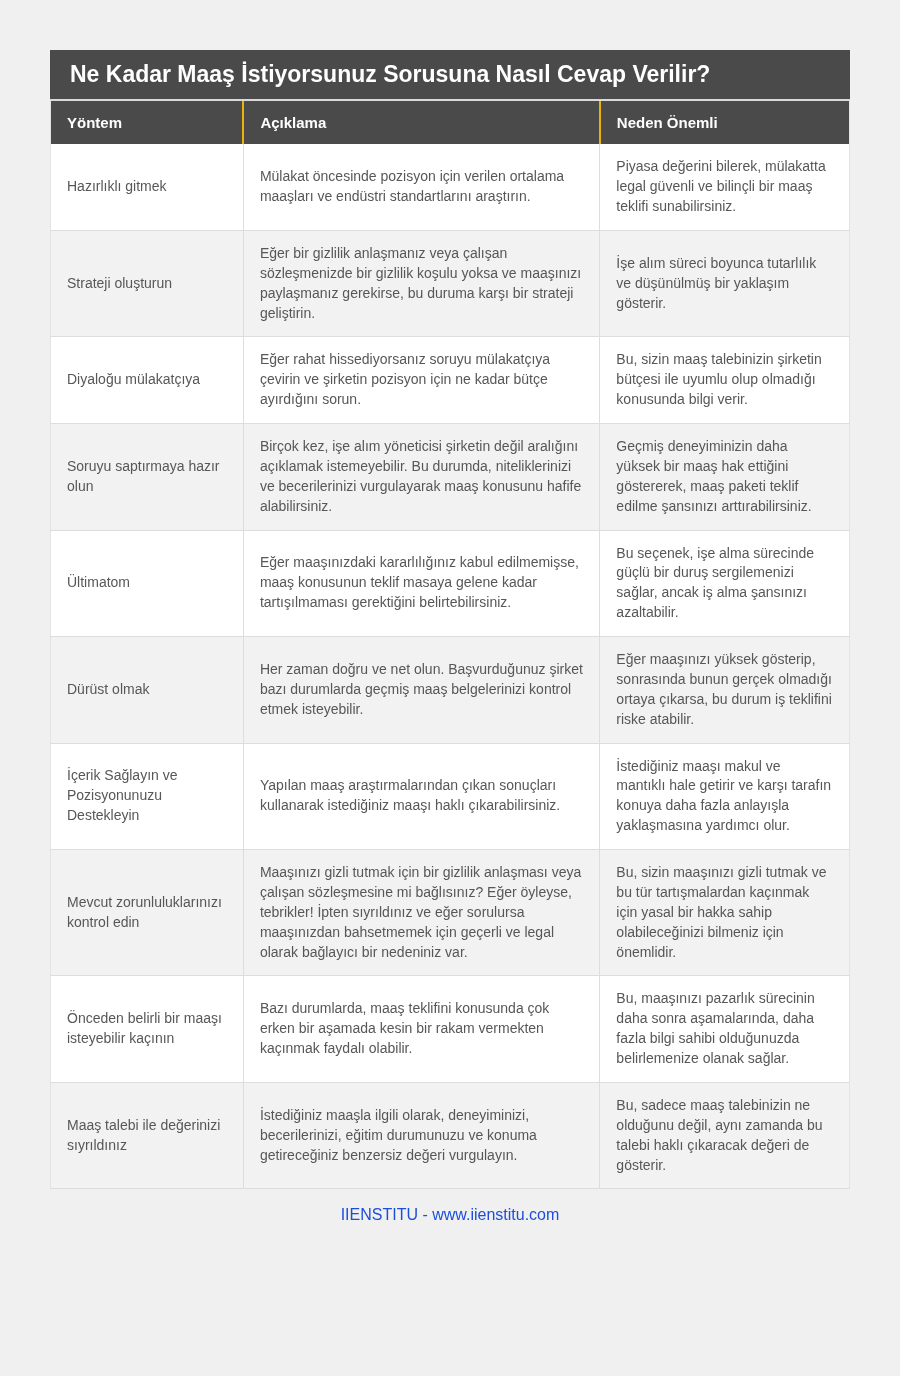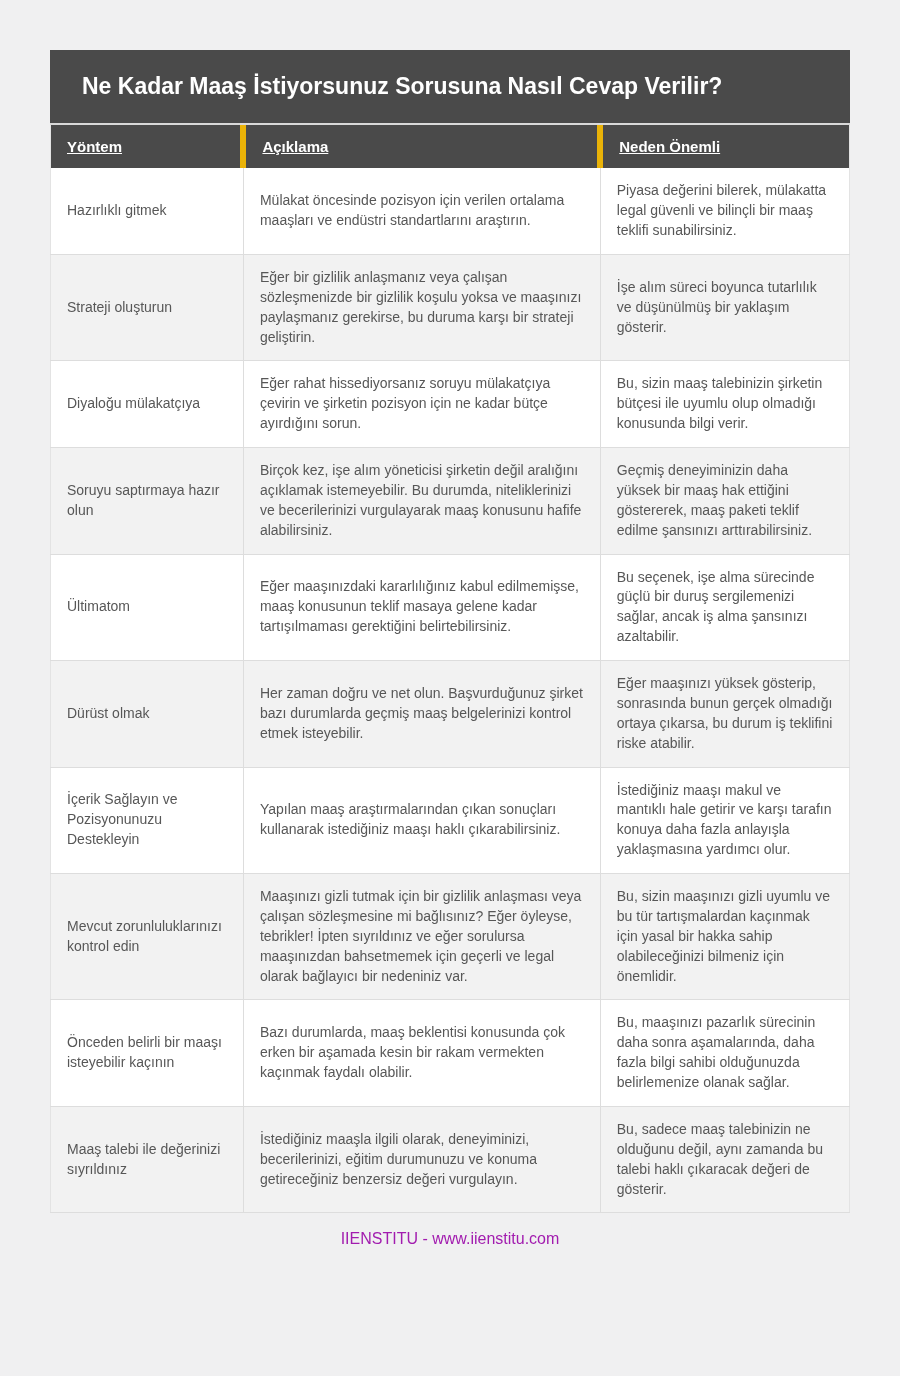"Ne Kadar Maaş İstiyorsunuz Sorusuna" .title-bar h1 { margin: 12px -> 0 }
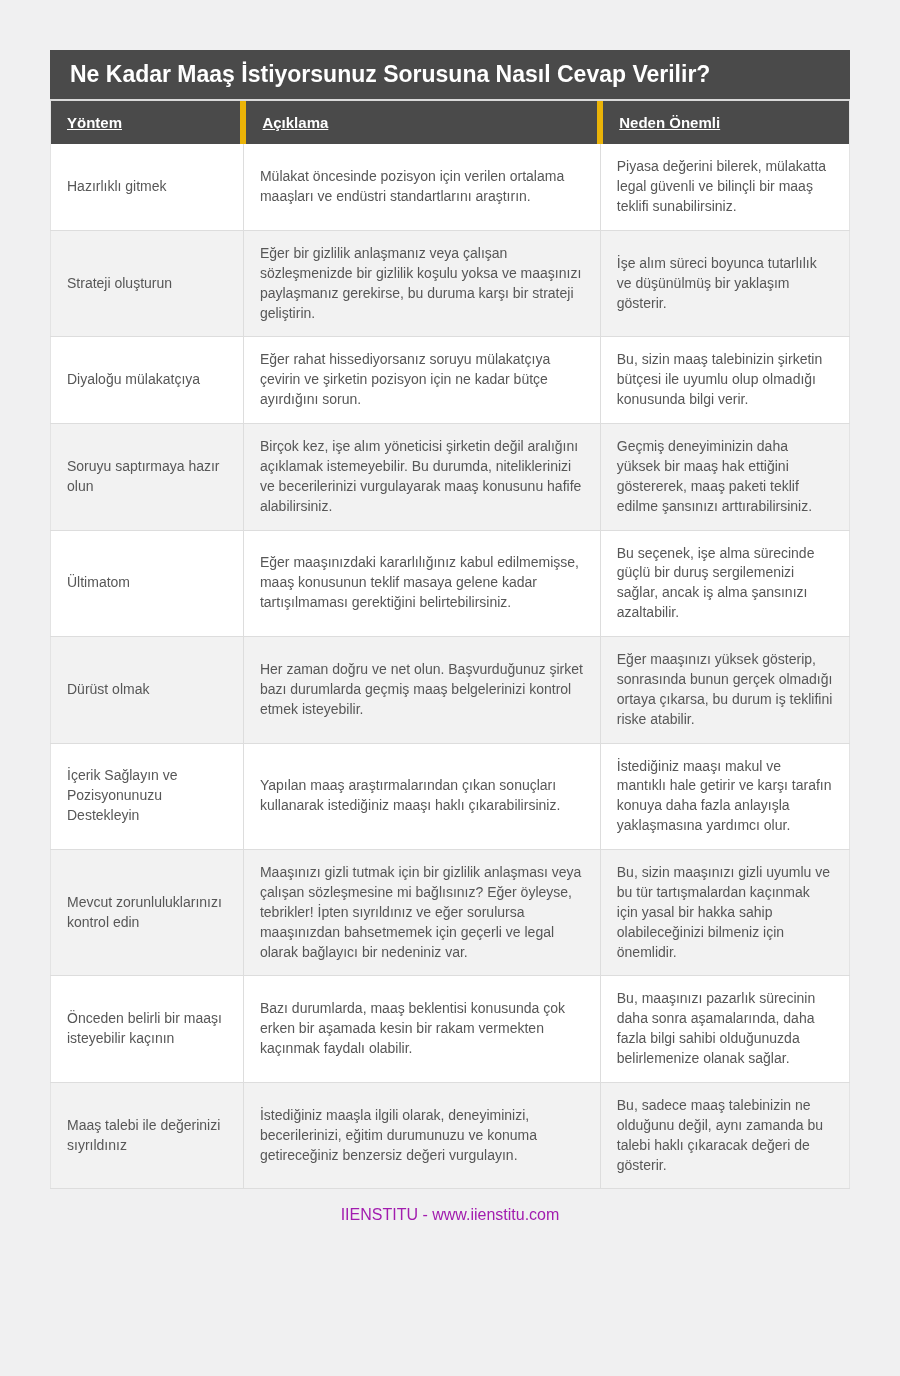"Yöntem" thead th { text-decoration: underline -> none }
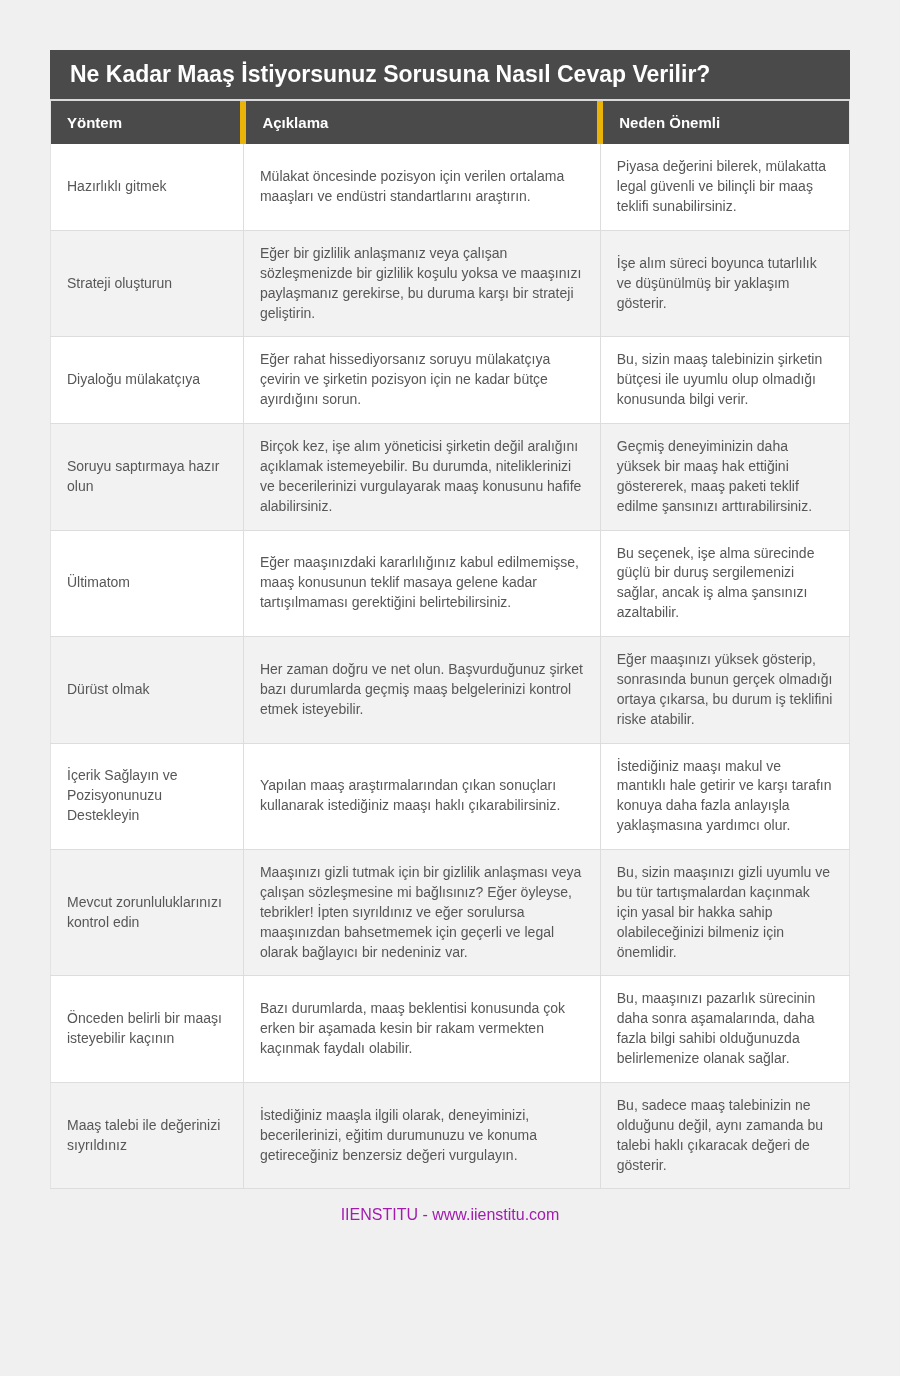"Açıklama" thead th + th { border-left: 6px solid #eab308 -> 2px solid #eab308 }
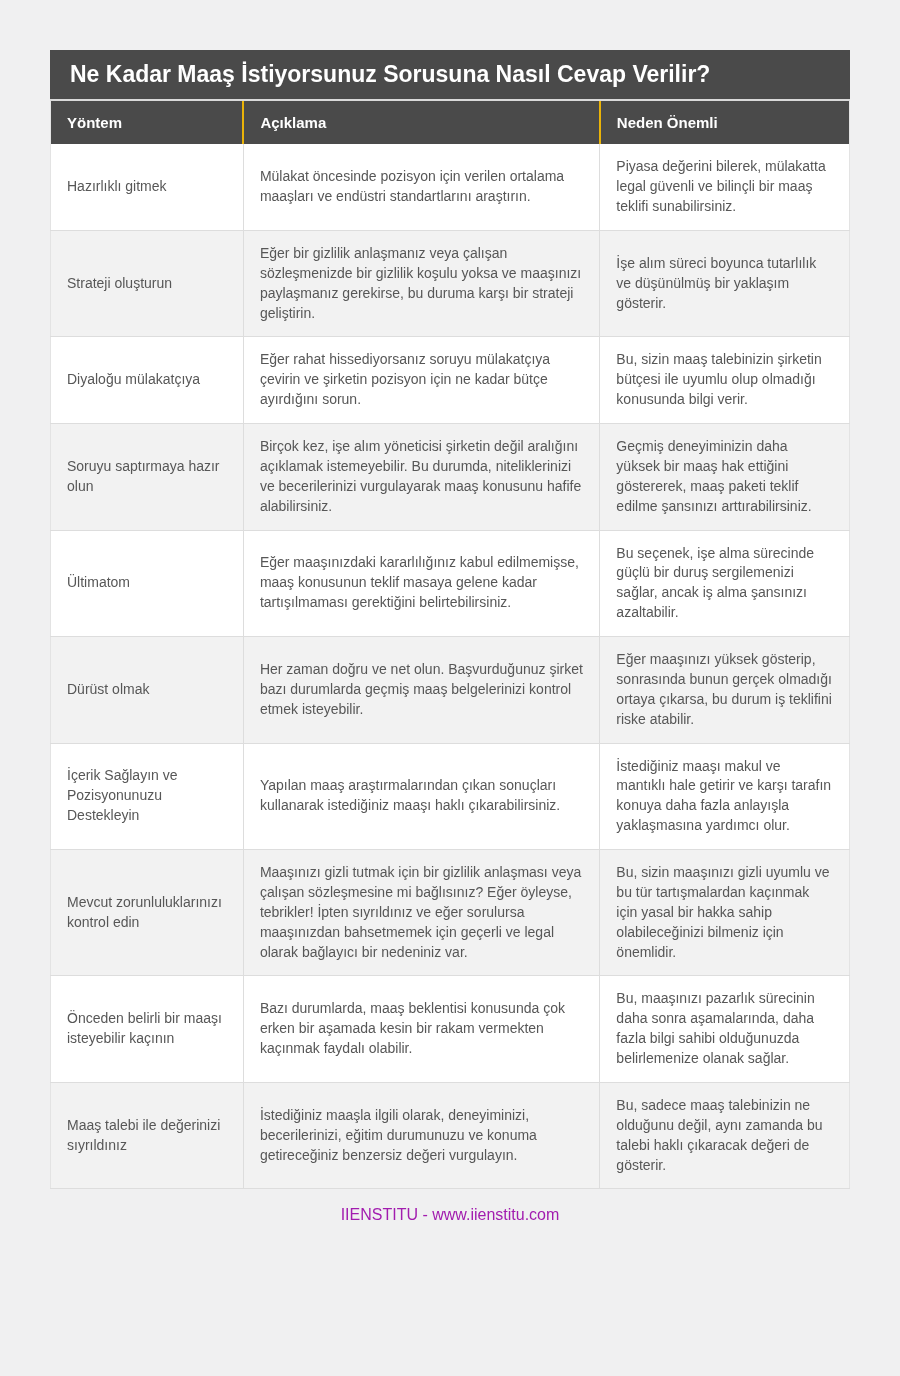"Bu, sizin maaşınızı gizli uyumlu" td.col-why { text: uyumlu -> tutmak }
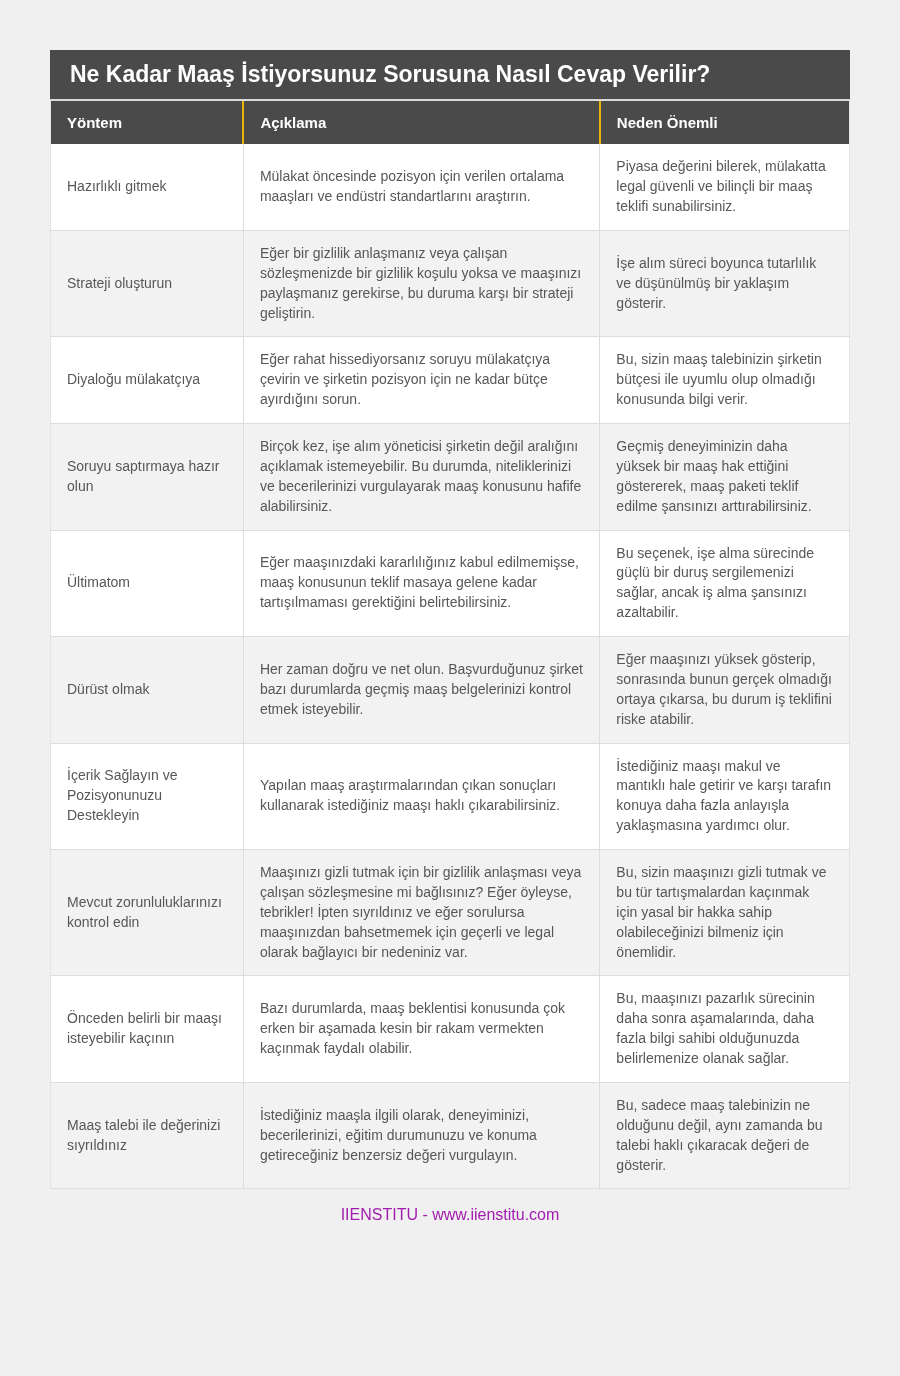"Bazı durumlarda, maaş beklentisi" td.col-desc { text: beklentisi -> teklifini }
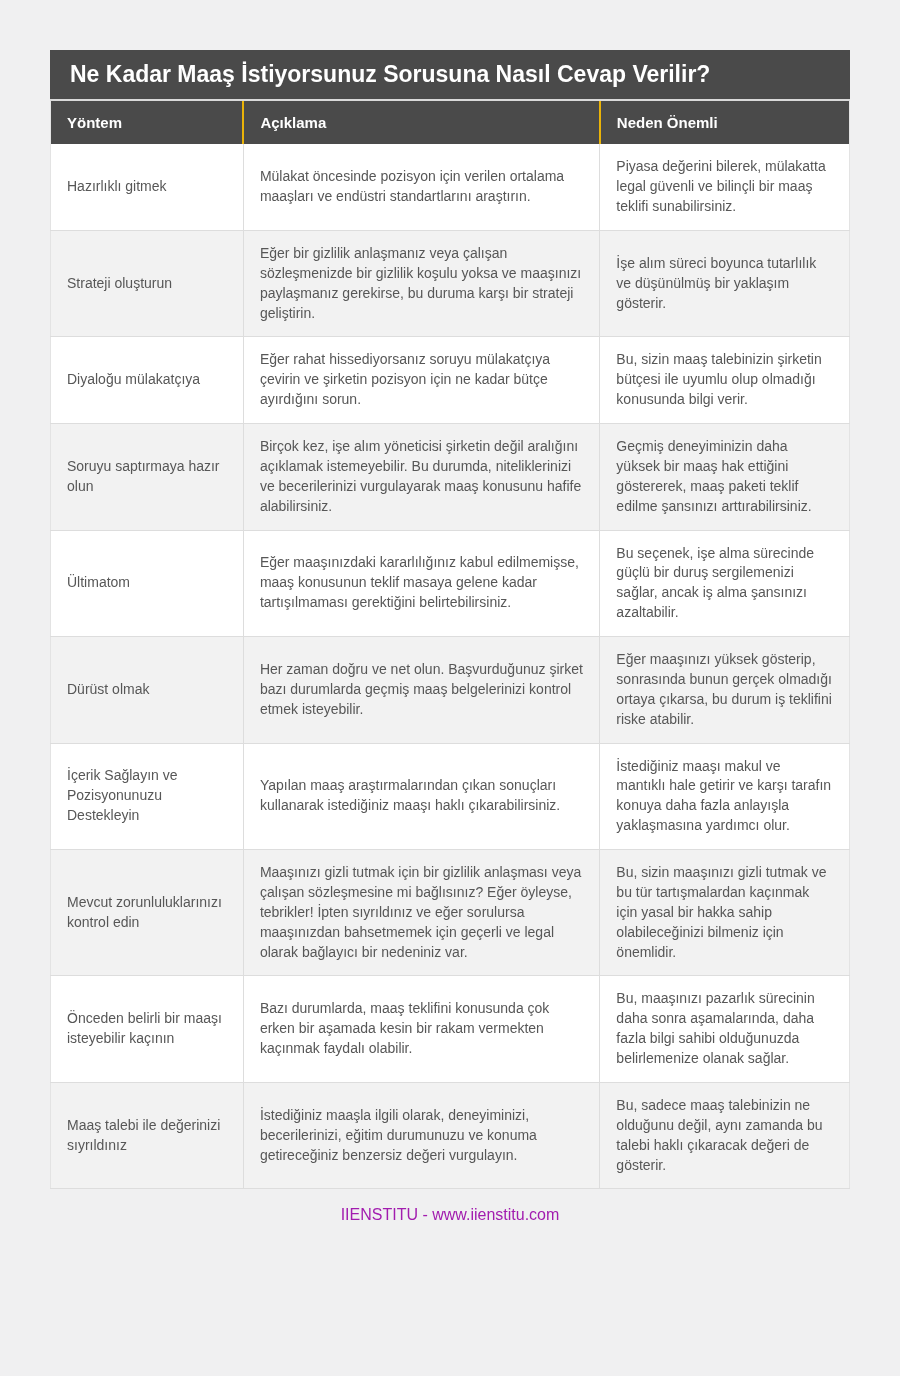"IIENSTITU - www.iienstitu.com" .footer { color: #a21caf -> #1d4ed8 }
